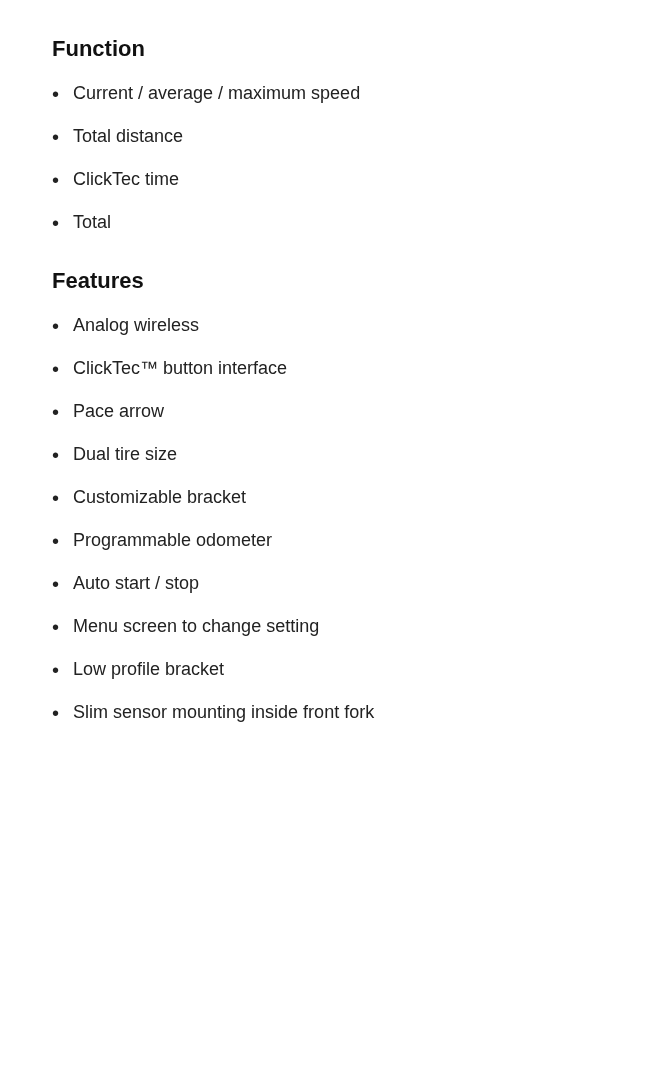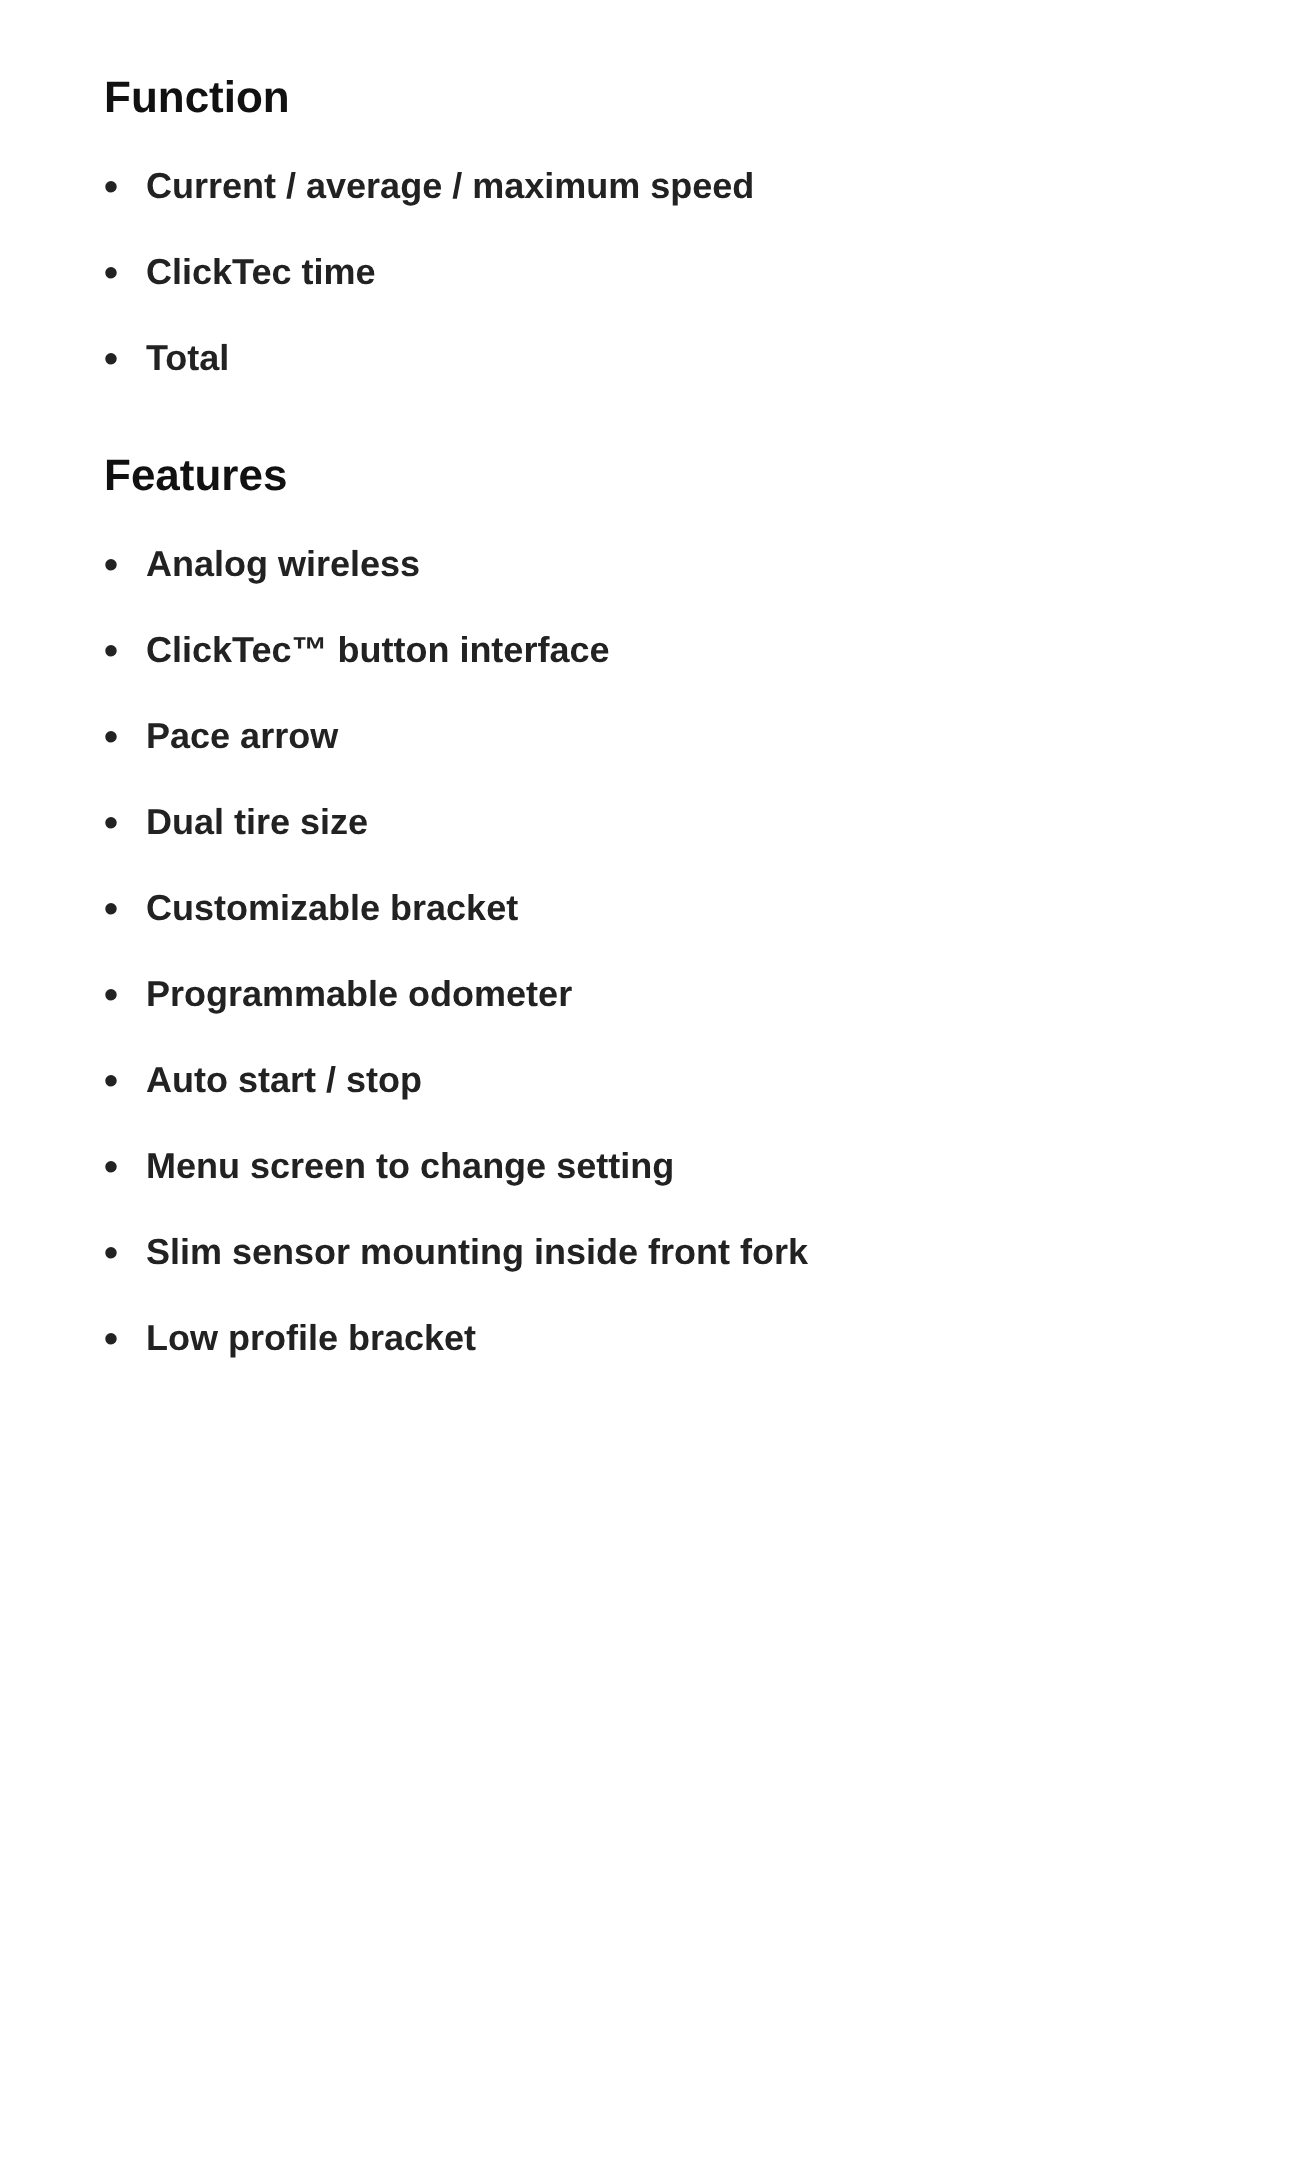"Current / average / maximum" .bullet-list { font-weight: bold -> none }
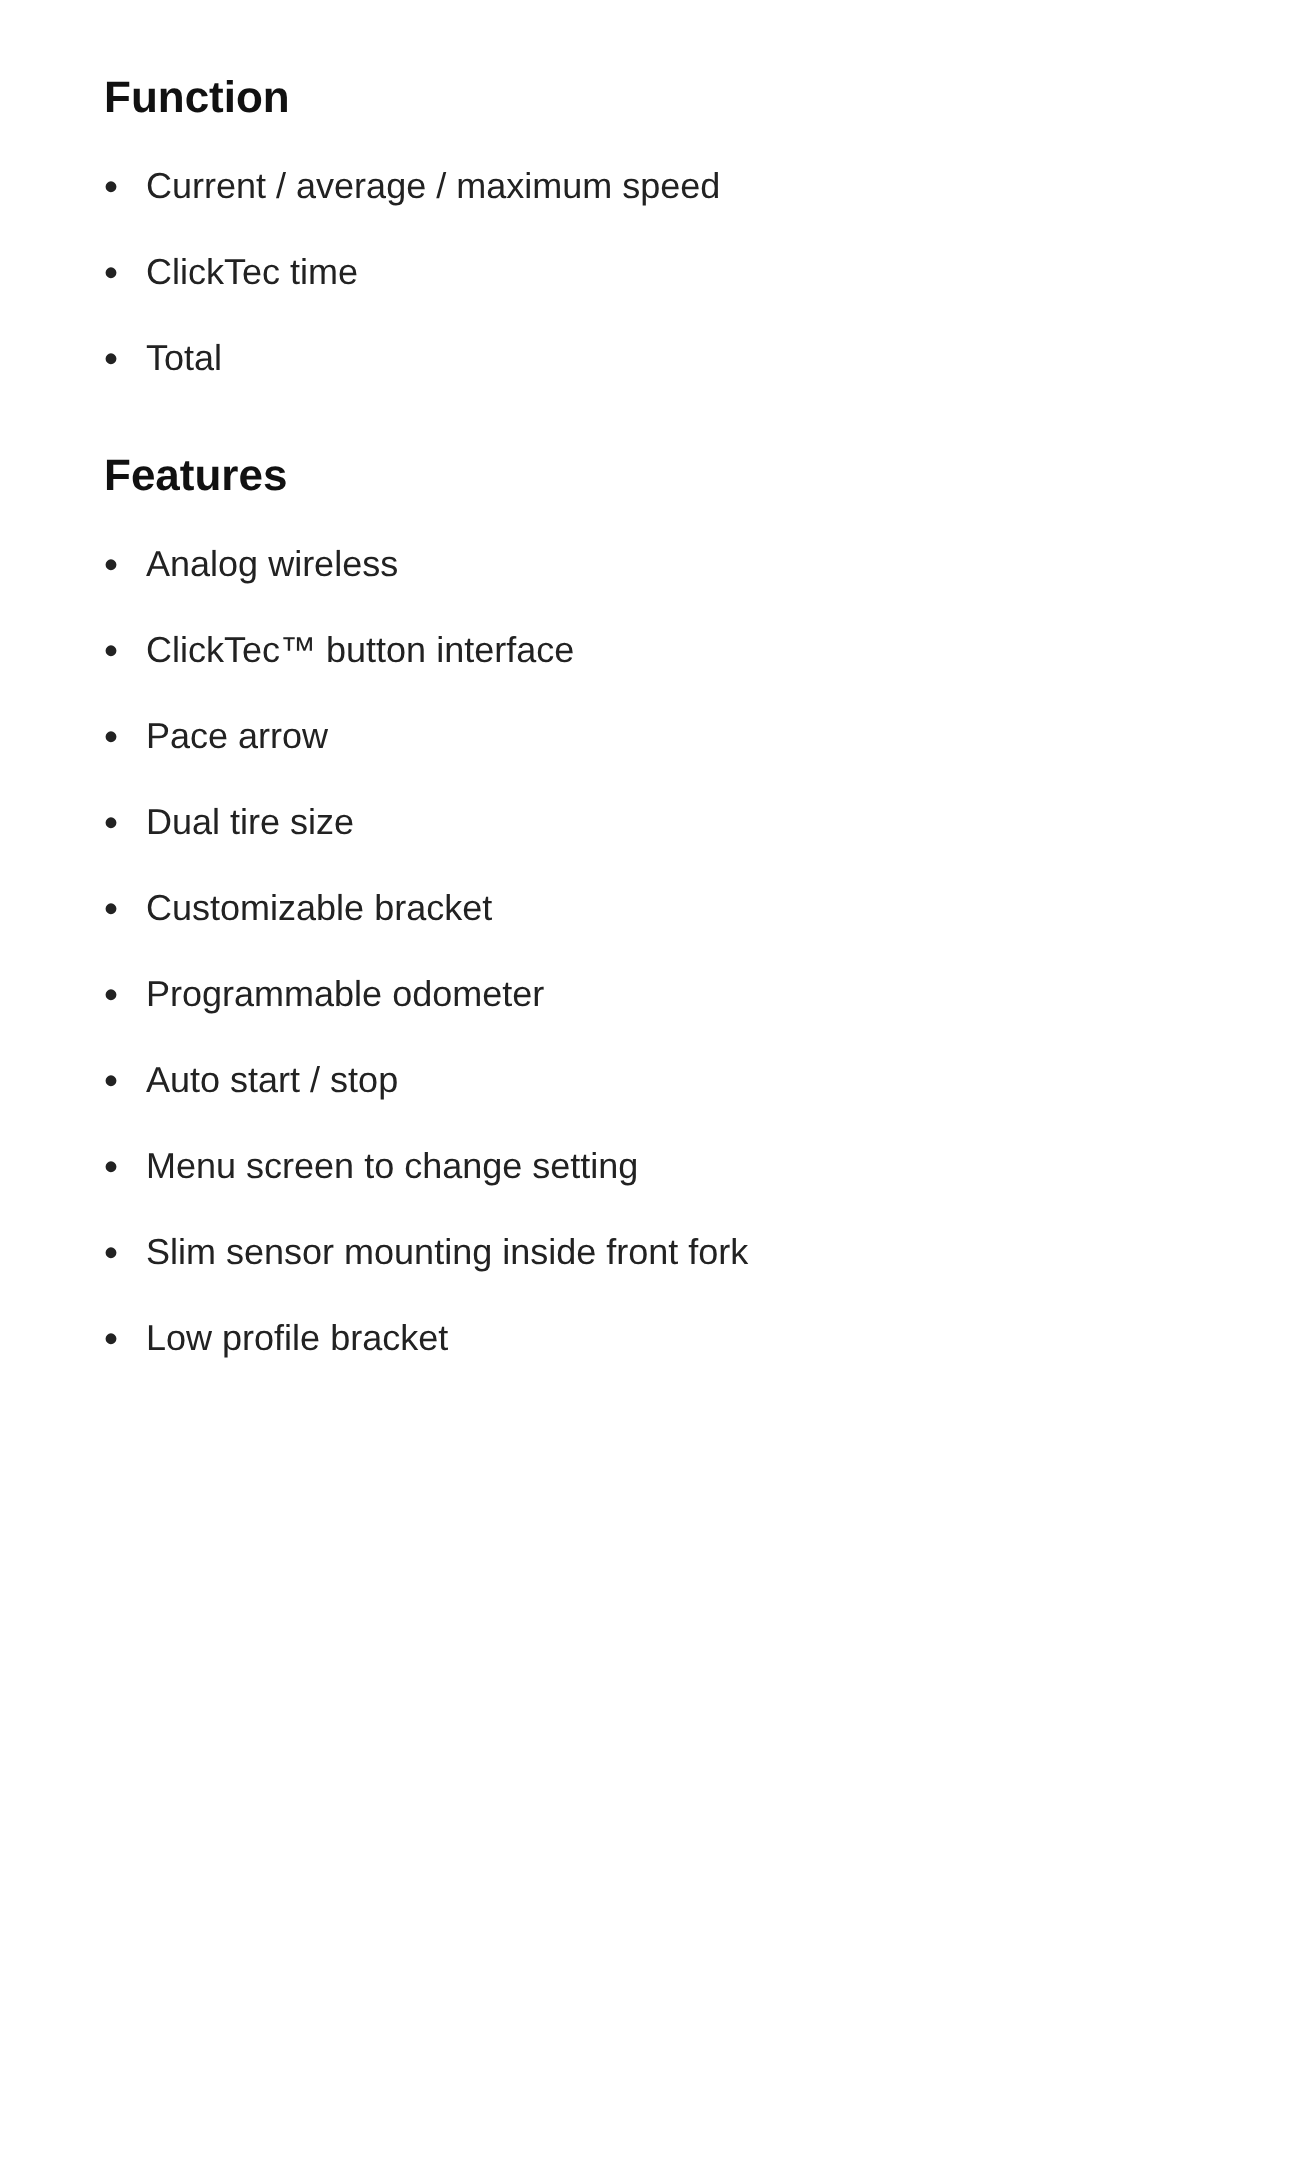"Total distance" li { html: none -> <li>Total distance</li> }
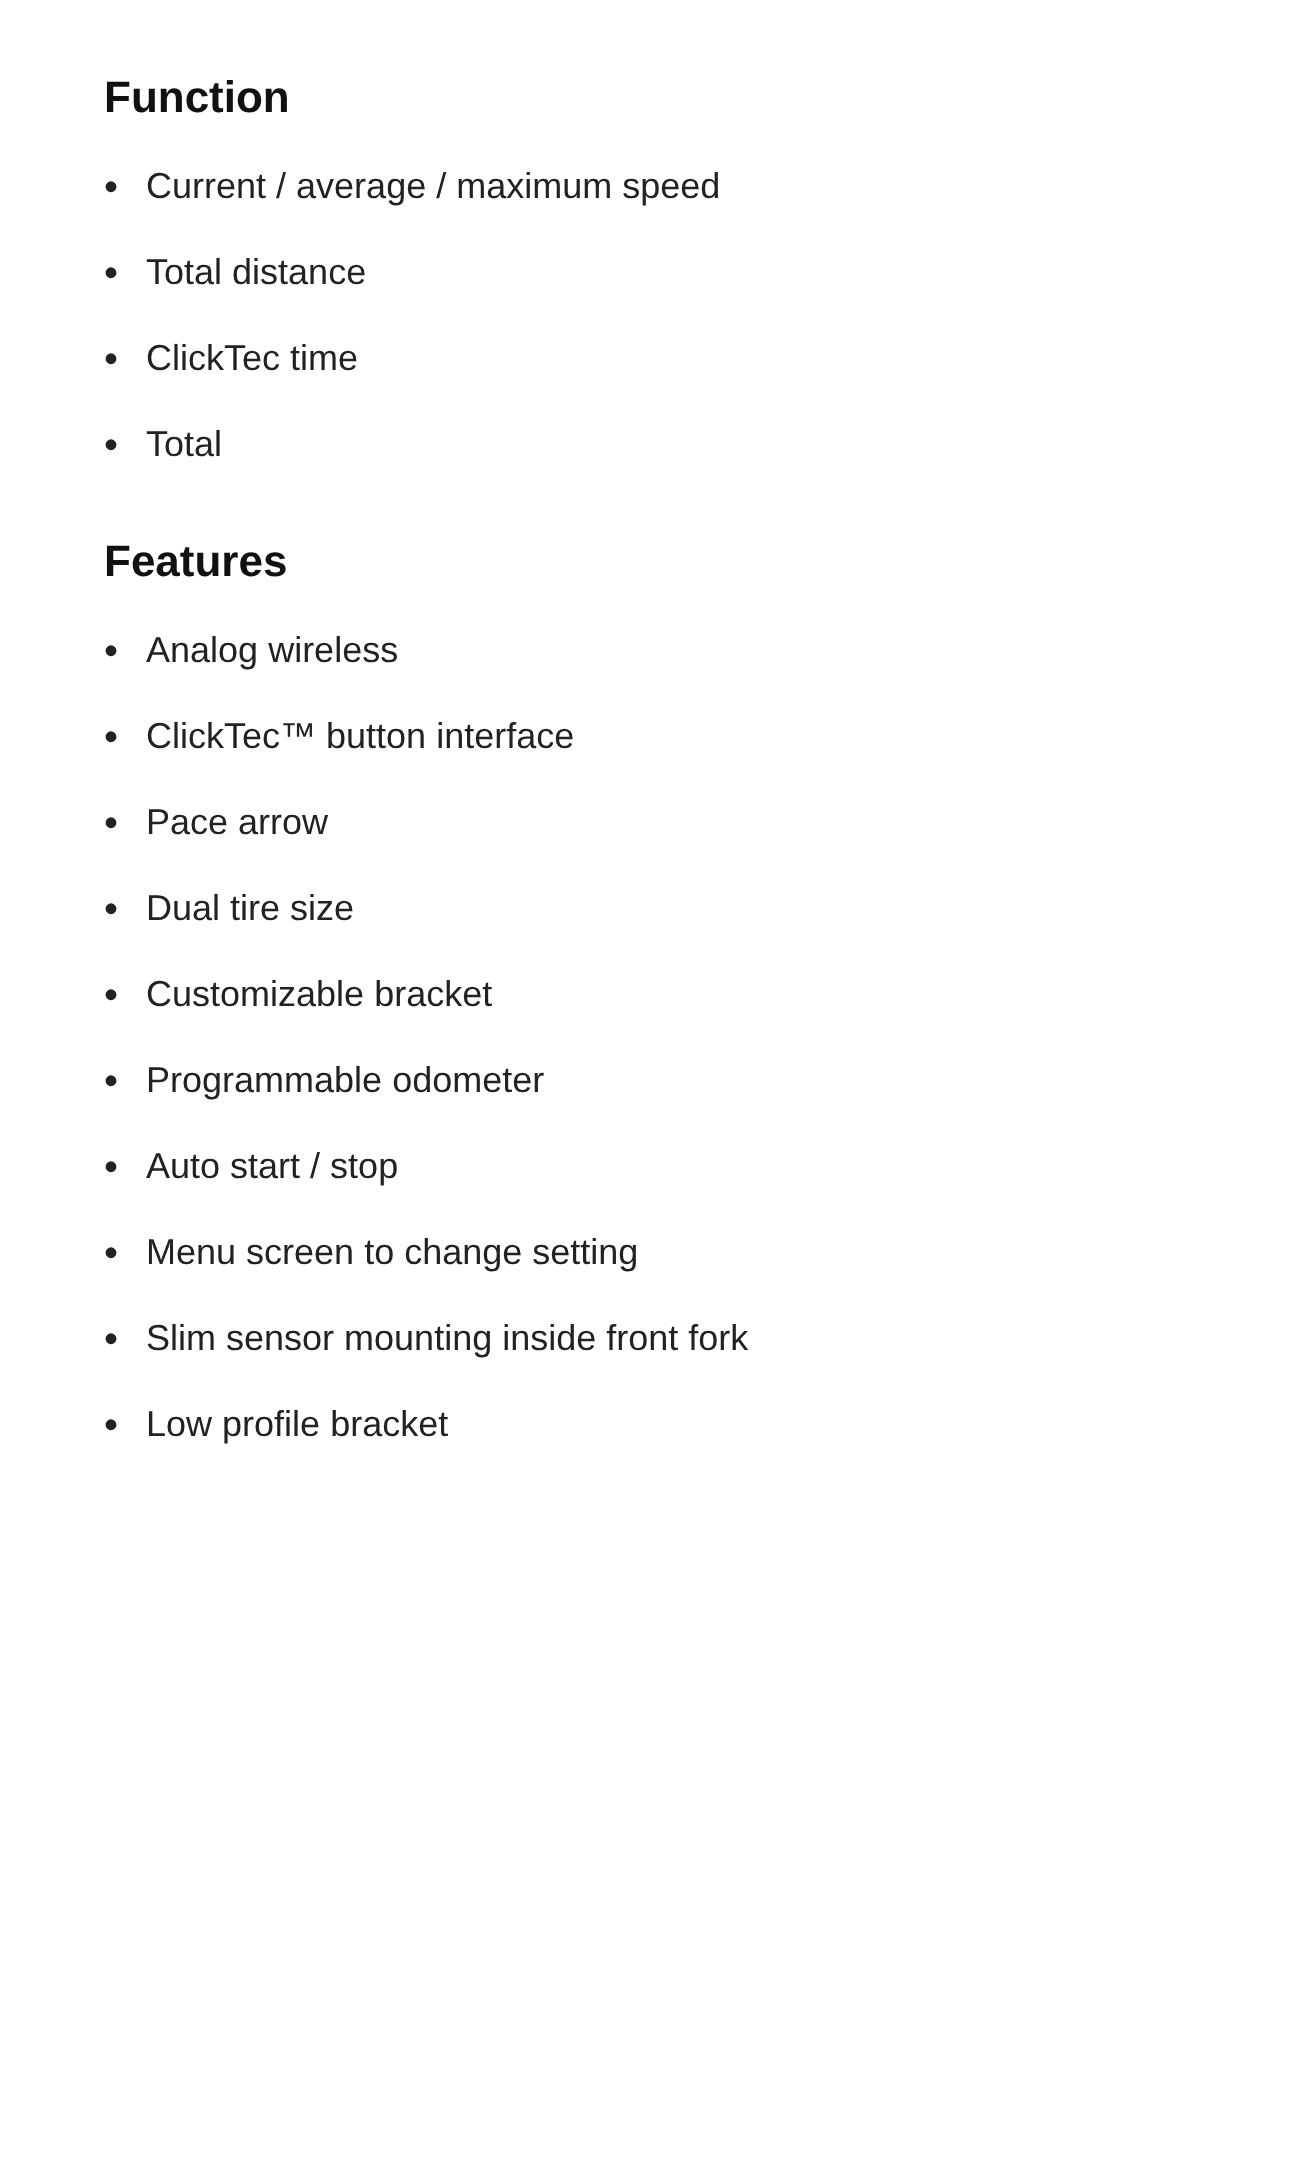"Slim sensor mounting inside front" li { order: before "Low profile bracket" -> after "Low profile bracket" }
